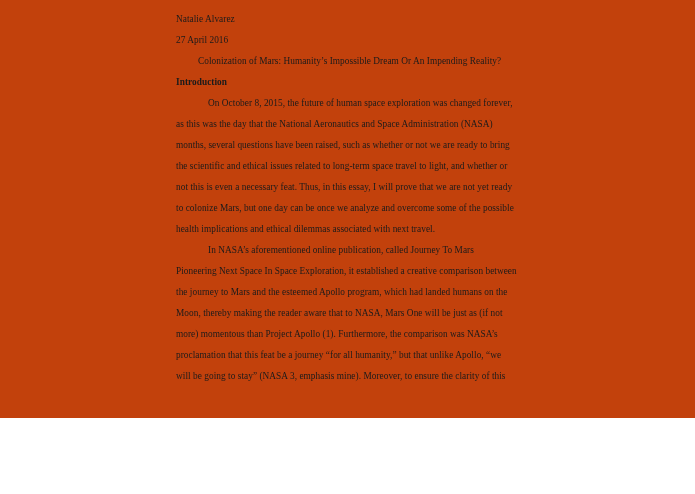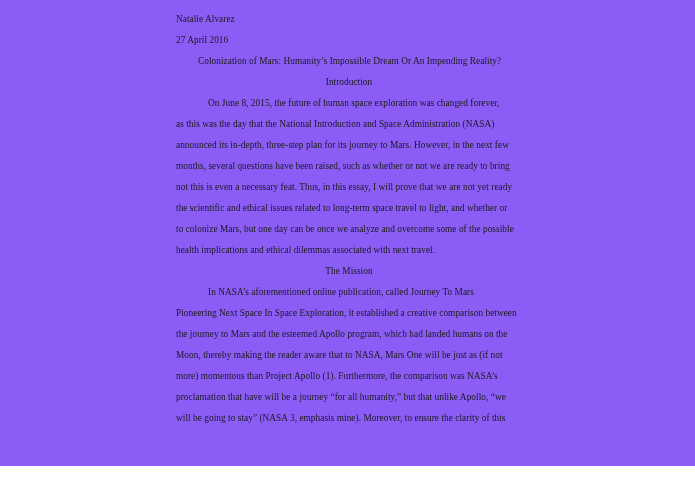"Natalie Alvarez" #page { background: #8b5cf6 -> #c2410c; height: 466px -> 418px }
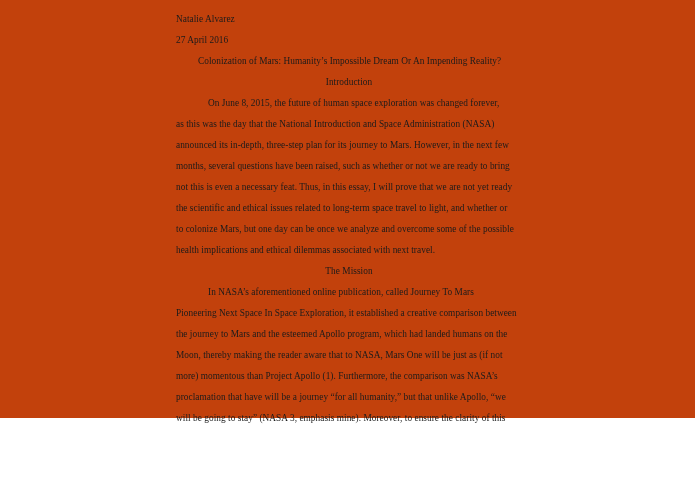"Introduction" .heading { font-weight: normal -> bold; text-align: center -> none }
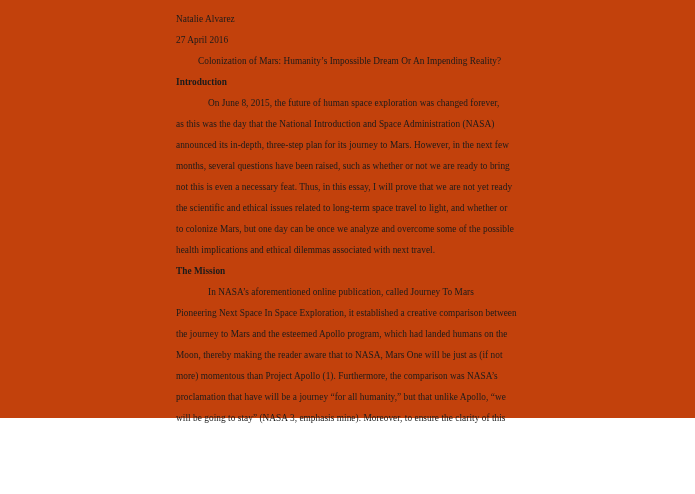"On June 8, 2015, the" span { text: June -> October }
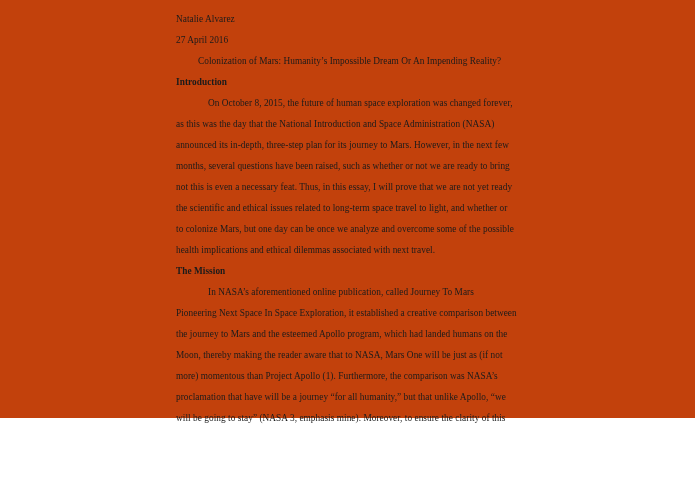"as this was the day" span { text: Introduction -> Aeronautics }
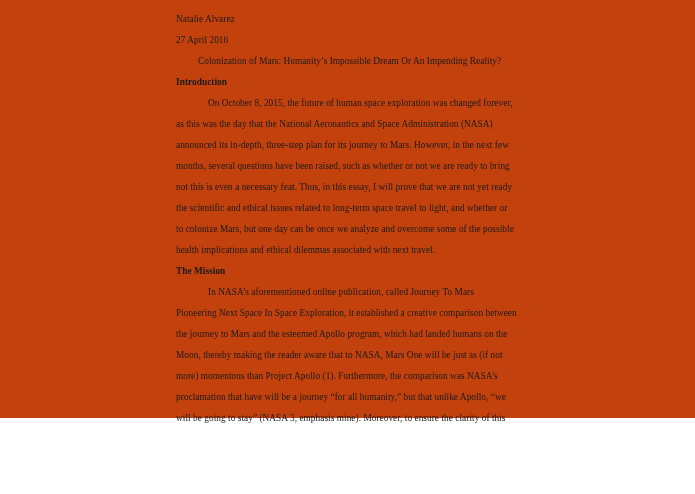"announced its in-depth, three-step plan" div.line { html: <div><span>announced its in-depth, three-step plan for its journey to Mars. However, in the next few</span></div> -> none }
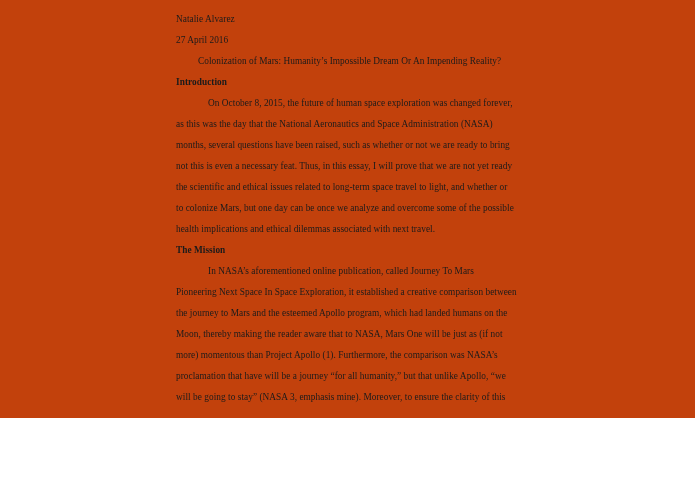"not this is even a" div.line { order: before "the scientific and ethical issues" -> after "the scientific and ethical issues" }
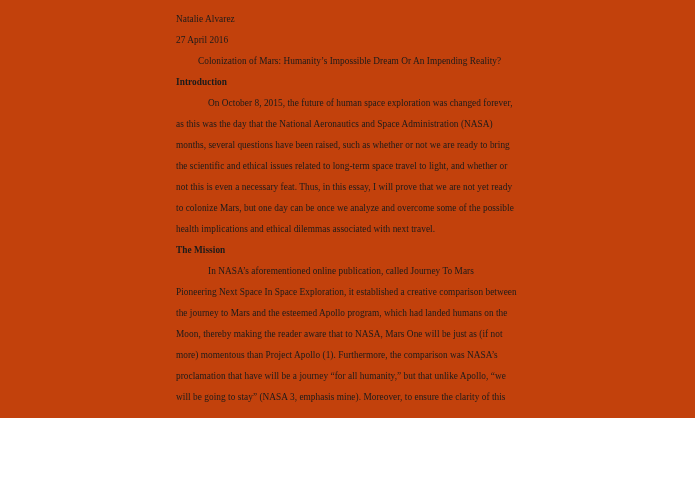"The Mission" div.line { html: <div>The Mission</div> -> none }
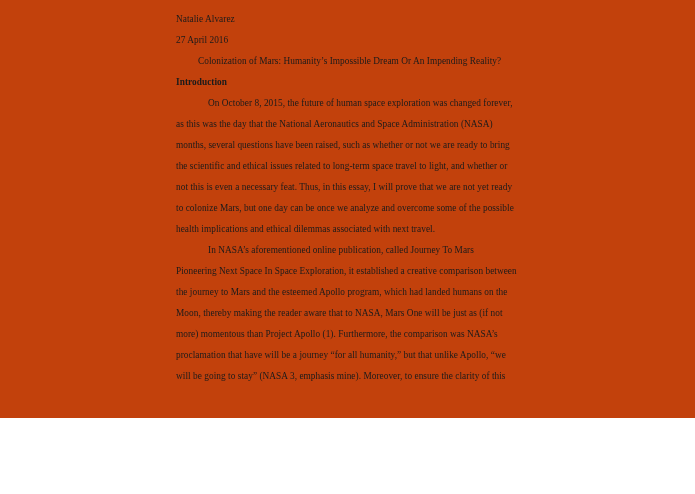"proclamation that have will be" span { text: have will -> this feat }
